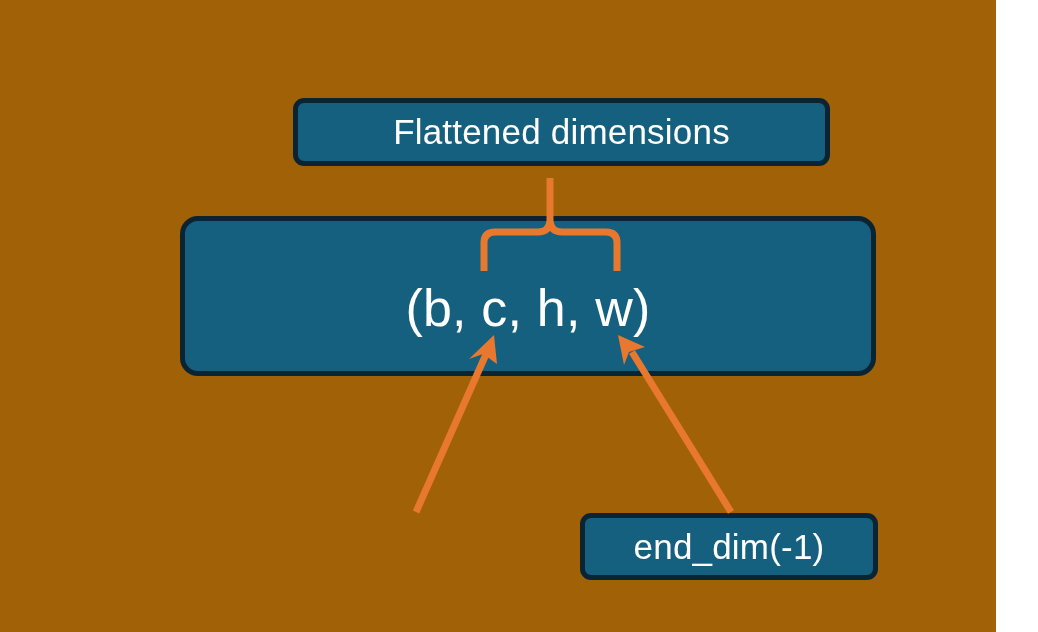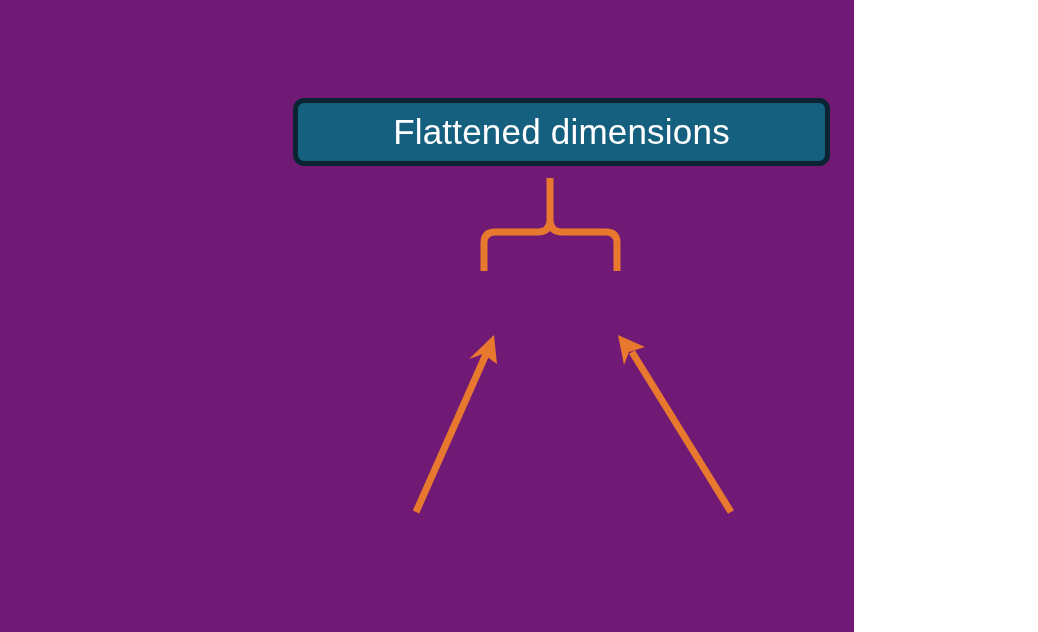"Flattened dimensions" #canvas { background: #701a75 -> #a16207; width: 854px -> 996px }
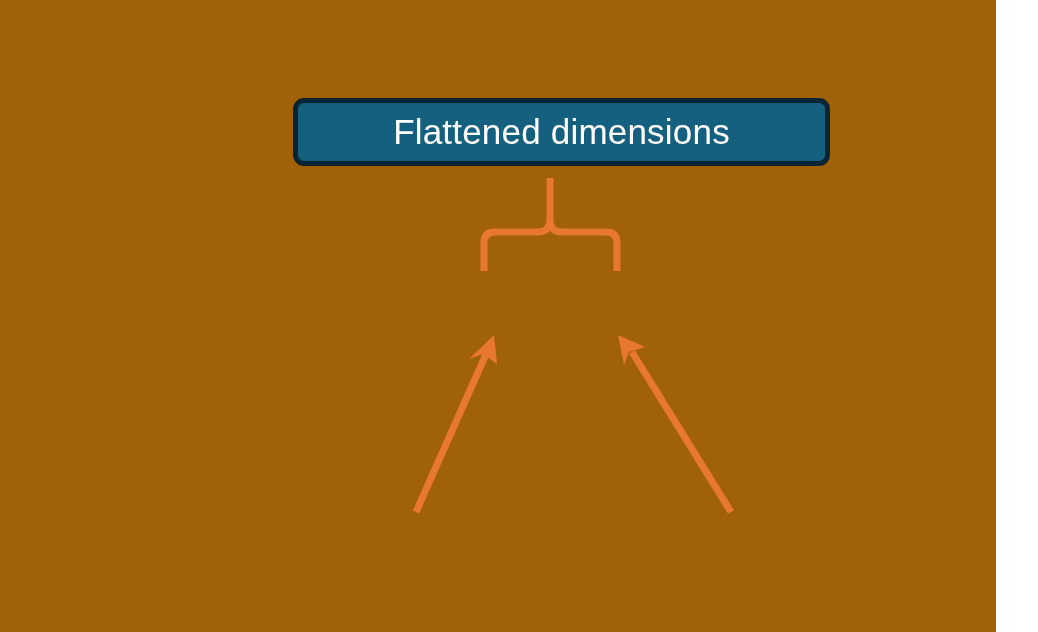"(b, c, h, w)" div.node { html: none -> <div> <span>(b, c, h, w)</span> </div> }
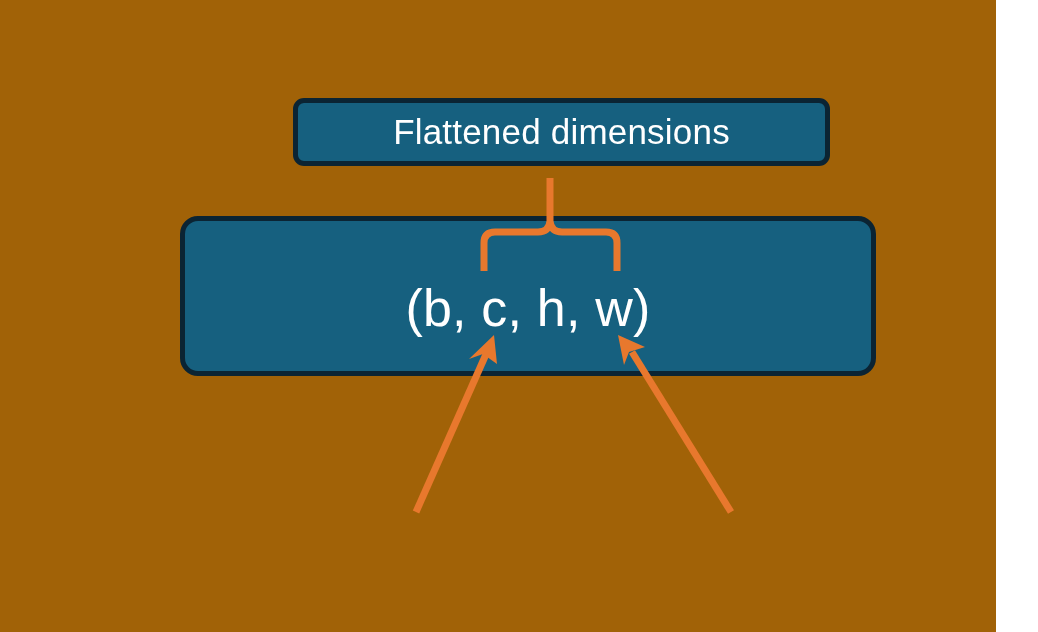"end_dim(-1)" div.node { html: none -> <div> <span>end_dim(-1)</span> </div> }
